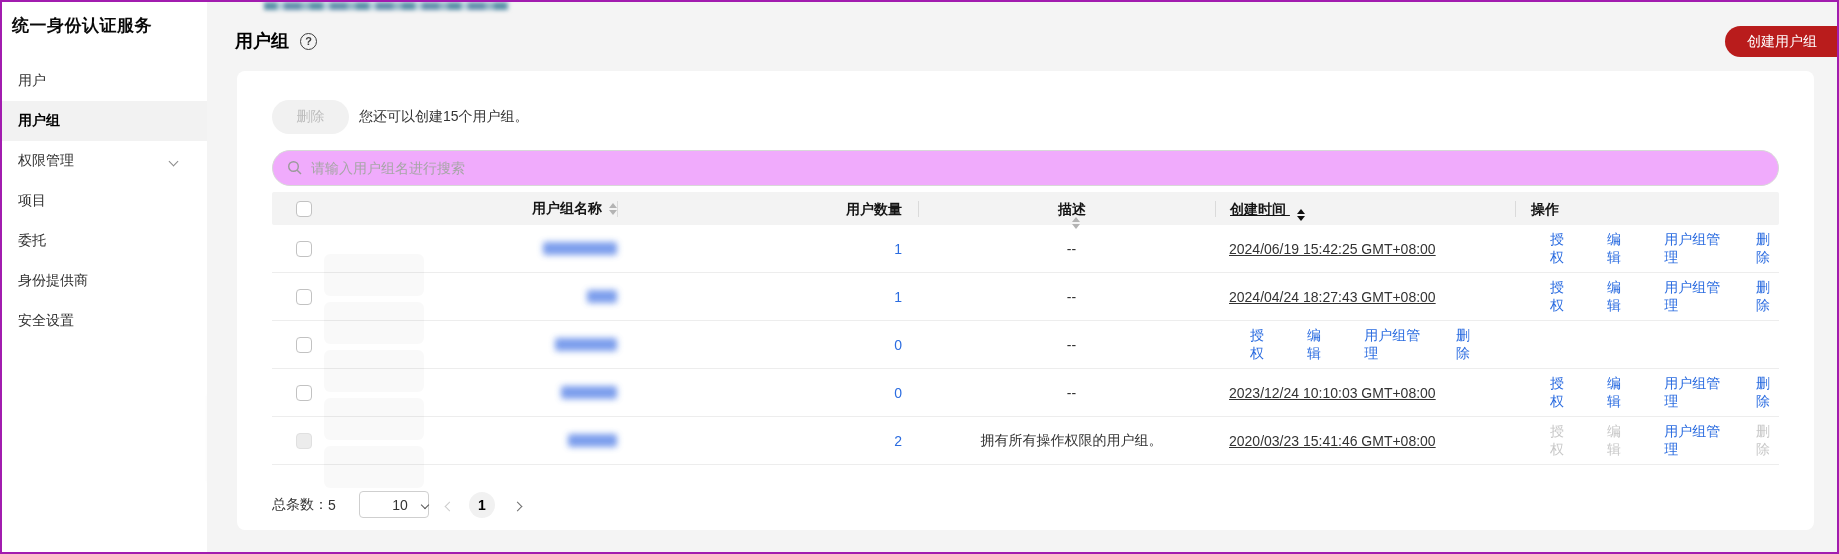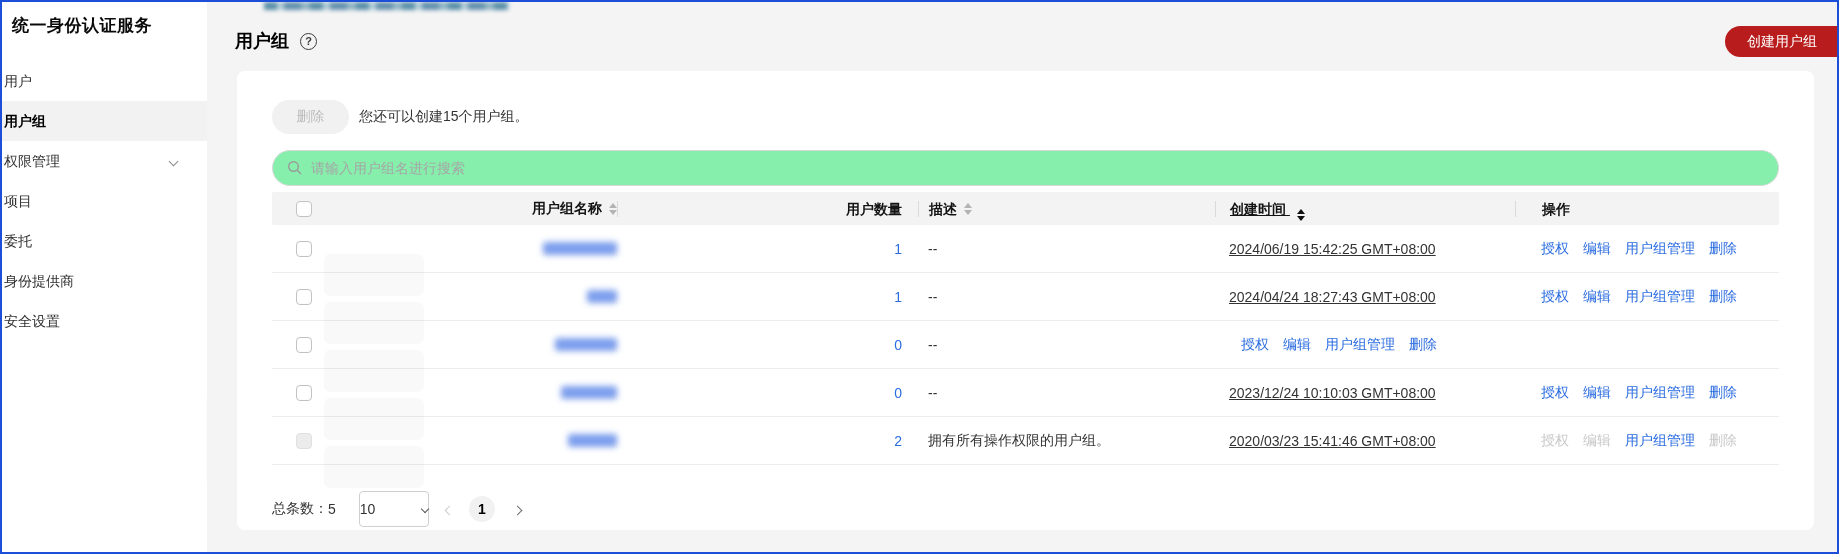"统一身份认证服务" .app { border: 2px solid #1d4ed8 -> 2px solid #a21caf }
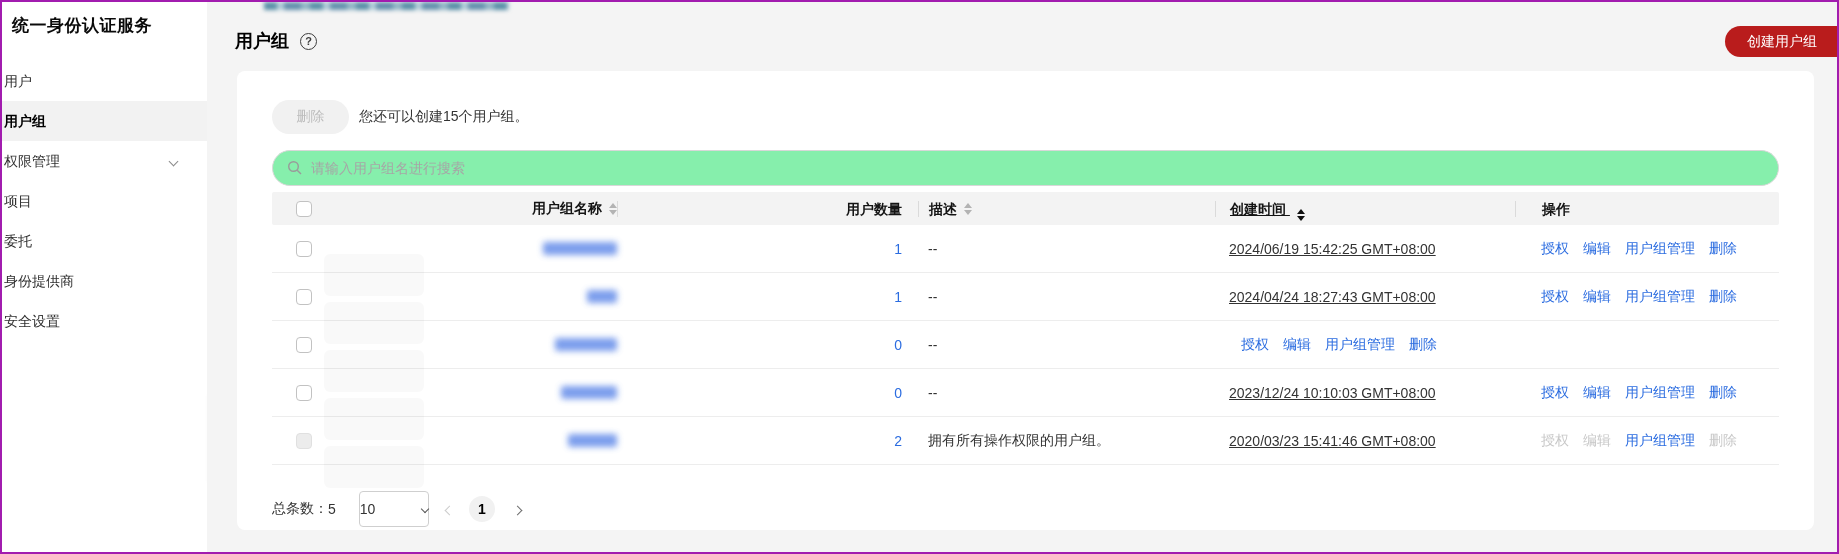"用户" .nav-item { font-family: none -> Liberation Serif, serif; padding-left: 2px -> 16px }
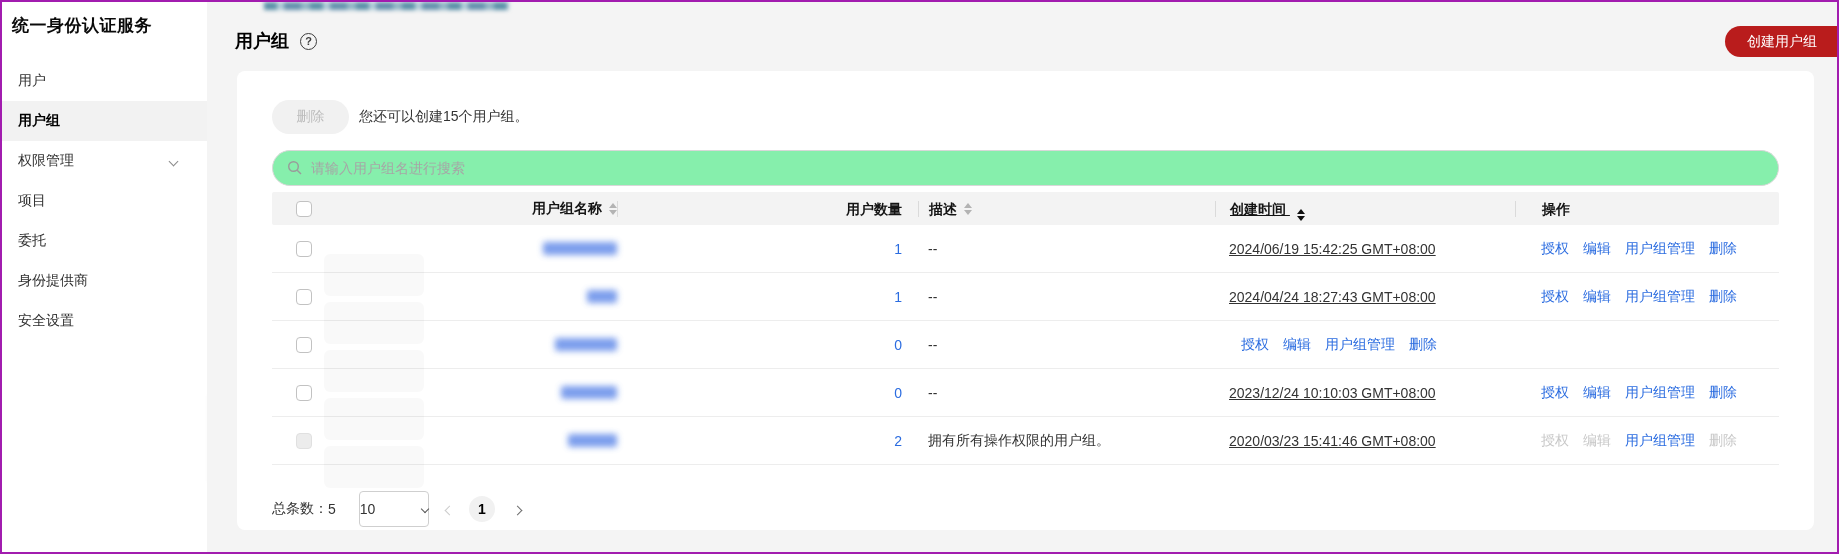"请输入用户组名进行搜索" .searchbar { background: #86efac -> #f0abfc }
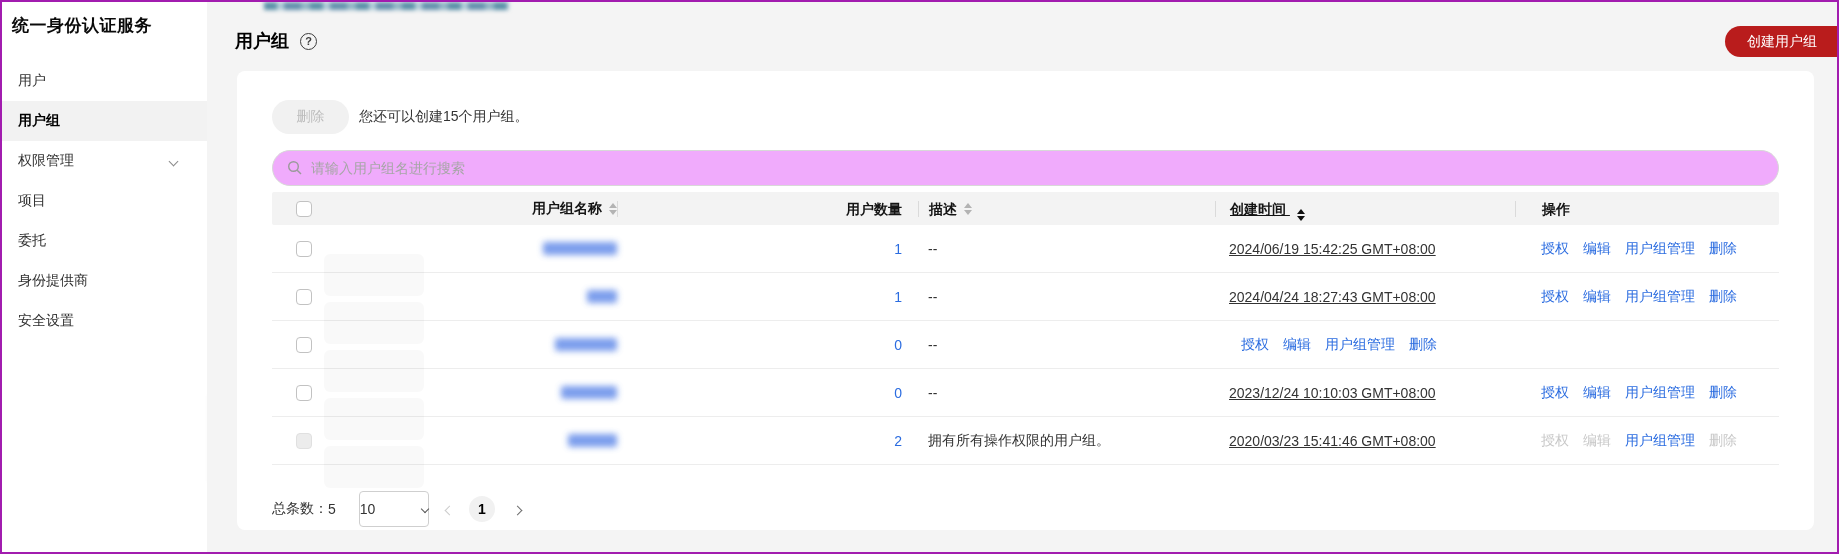"描述" .c-desc { flex-direction: none -> column }
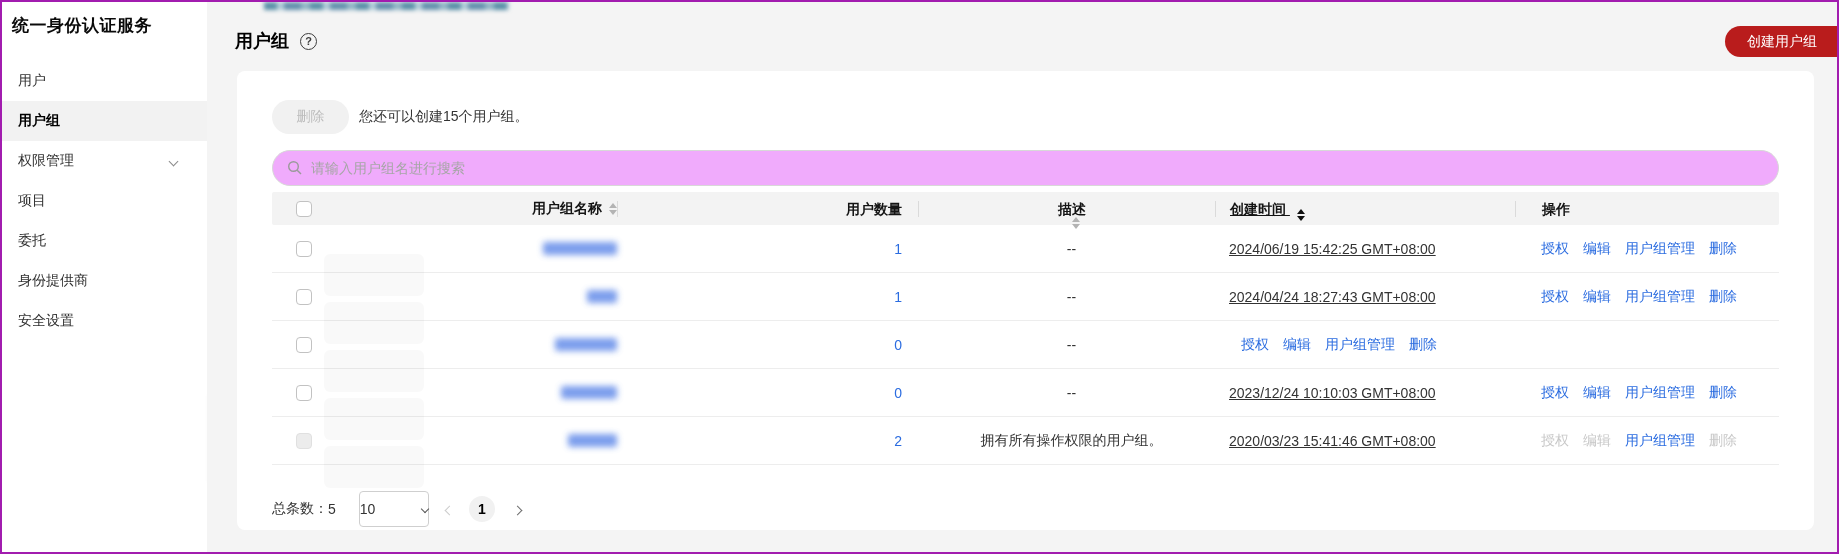"操作" .c-actions { padding-left: 26px -> 15px }
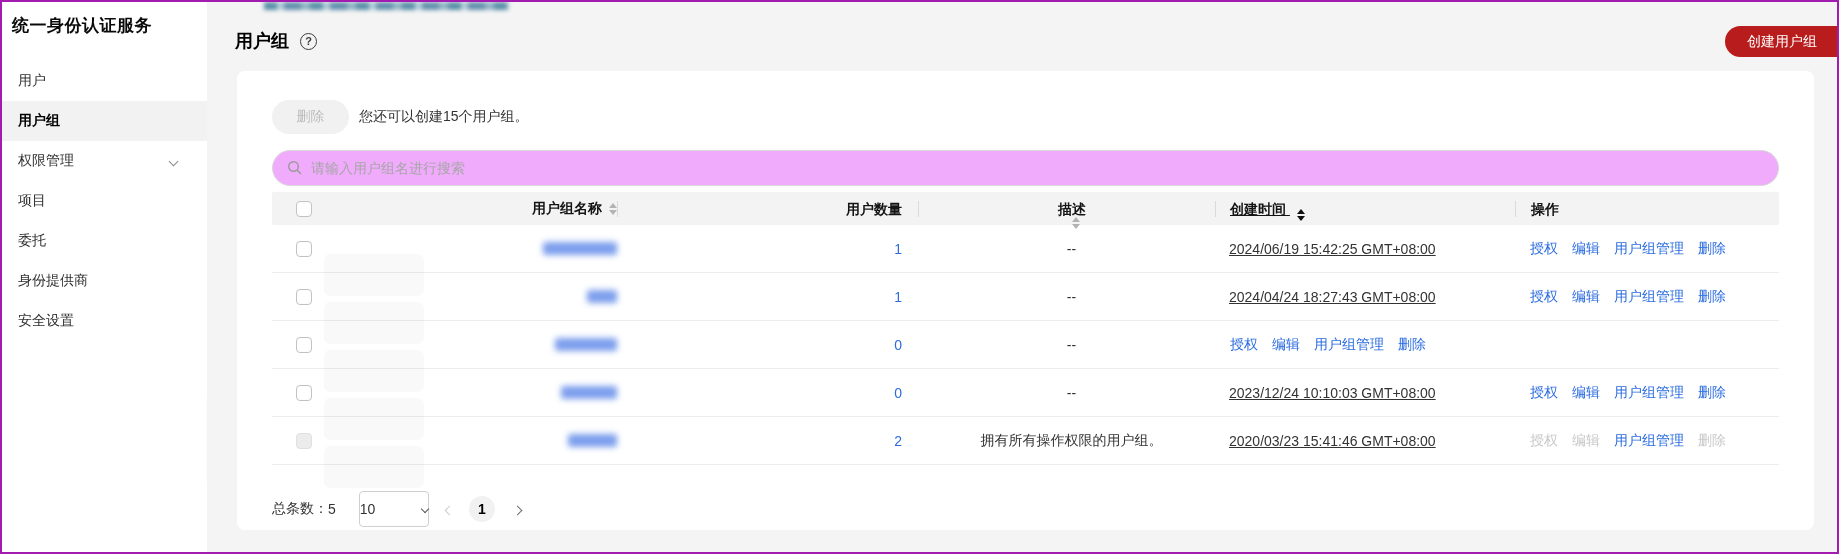"授权" .act { margin-left: none -> 20px }
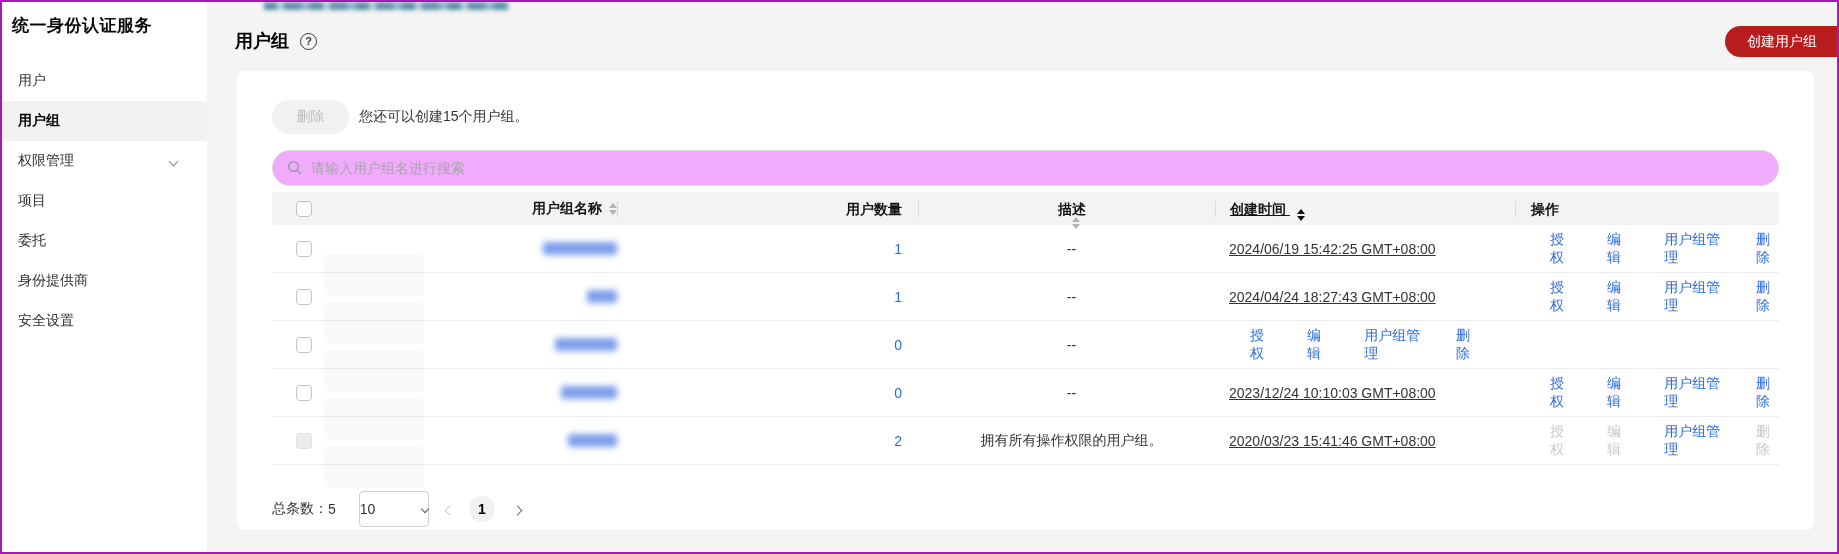"10" .size-select { height: 36px -> 27px; justify-content: space-between -> flex-end }
